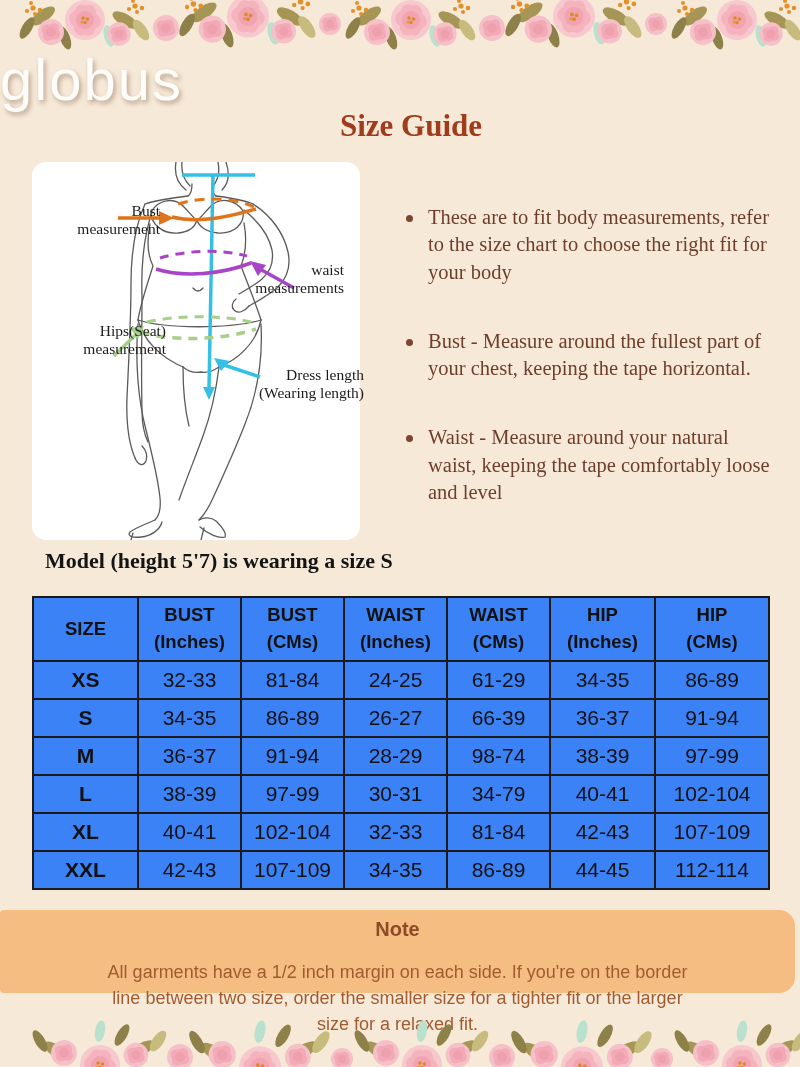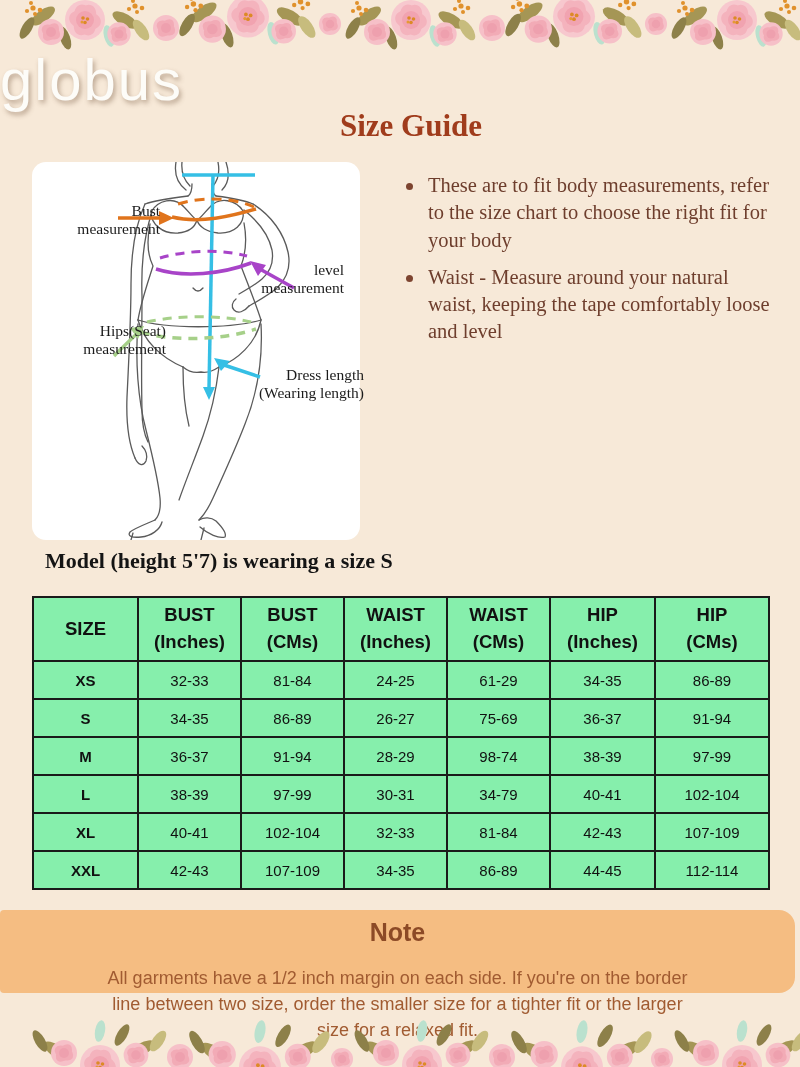"These are to fit body" .bullet-item { margin-top: none -> 32px }
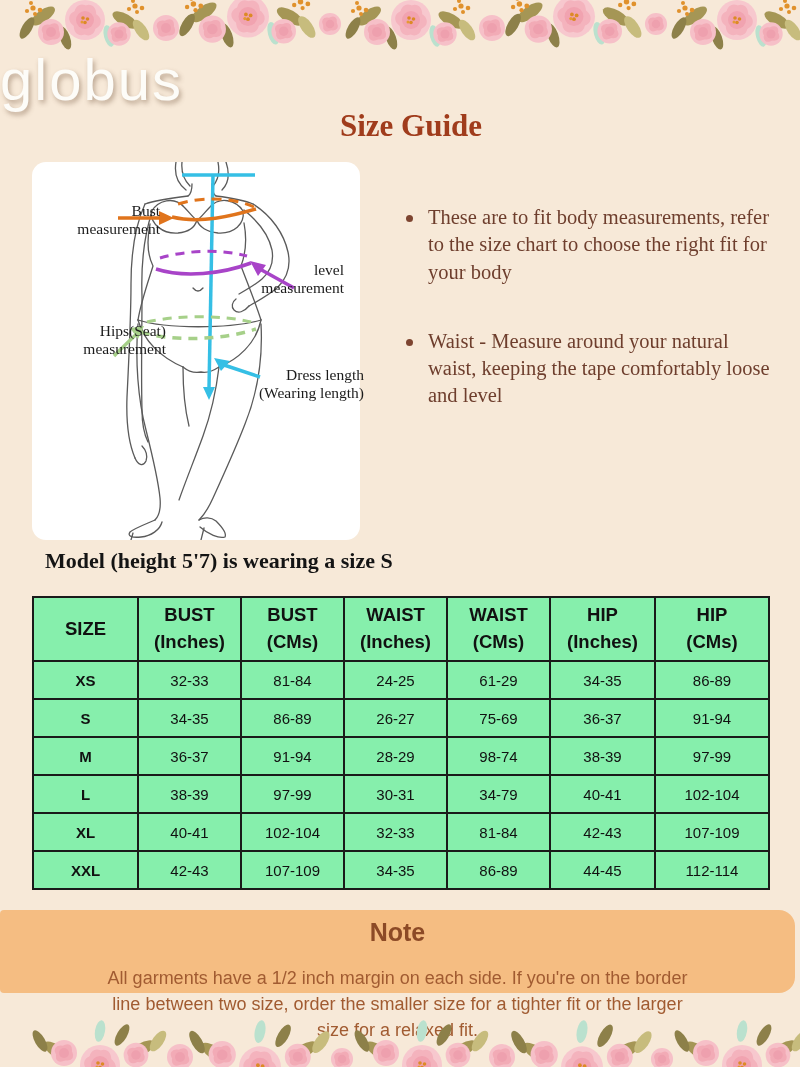"level measurement" div.fig-label { text: level measurement -> waist measurements }
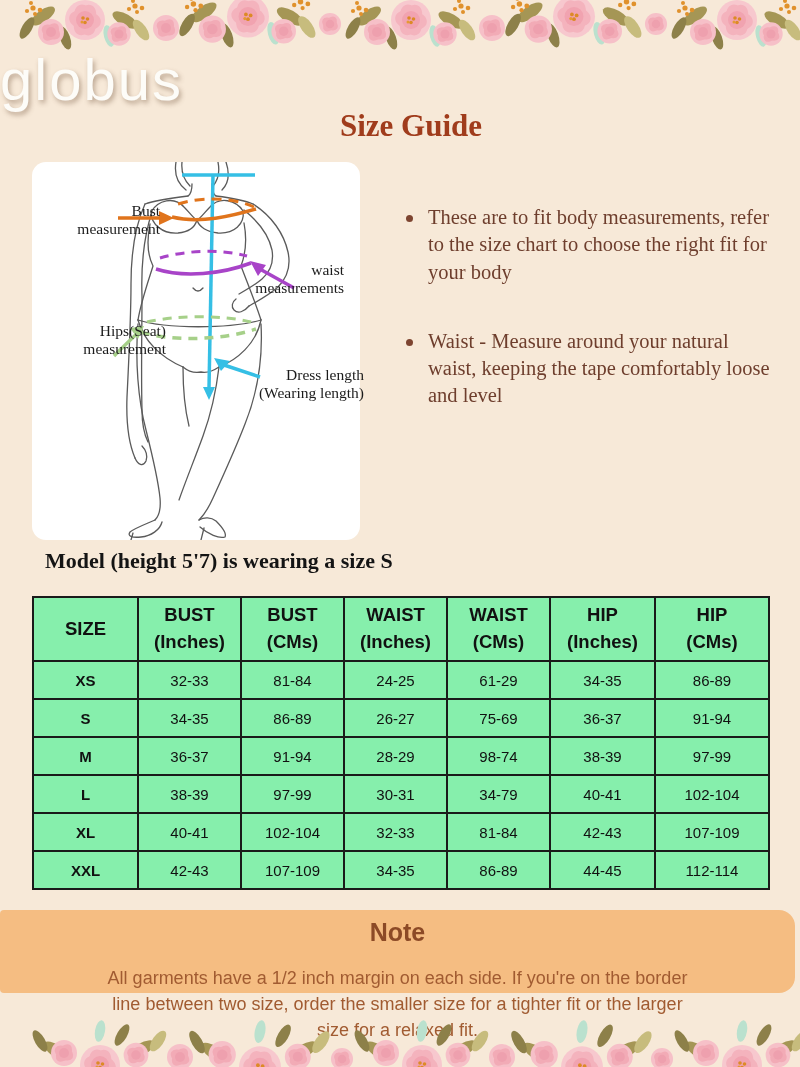"Bust - Measure around the" div.bullet-item { html: none -> <div> <span></span> <span>Bust - Measure around the fullest part of your chest, keeping the tape horizontal.</span> </div> }
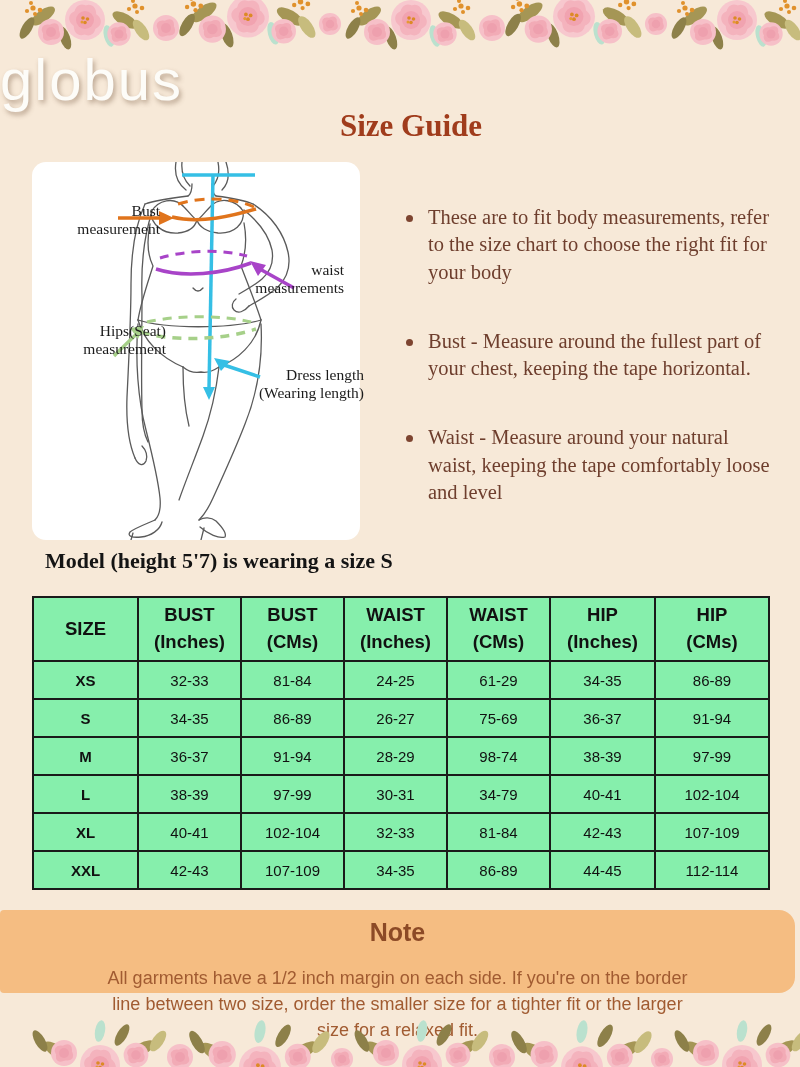"SIZE" table.size-table { background: #86efac -> #3b82f6 }
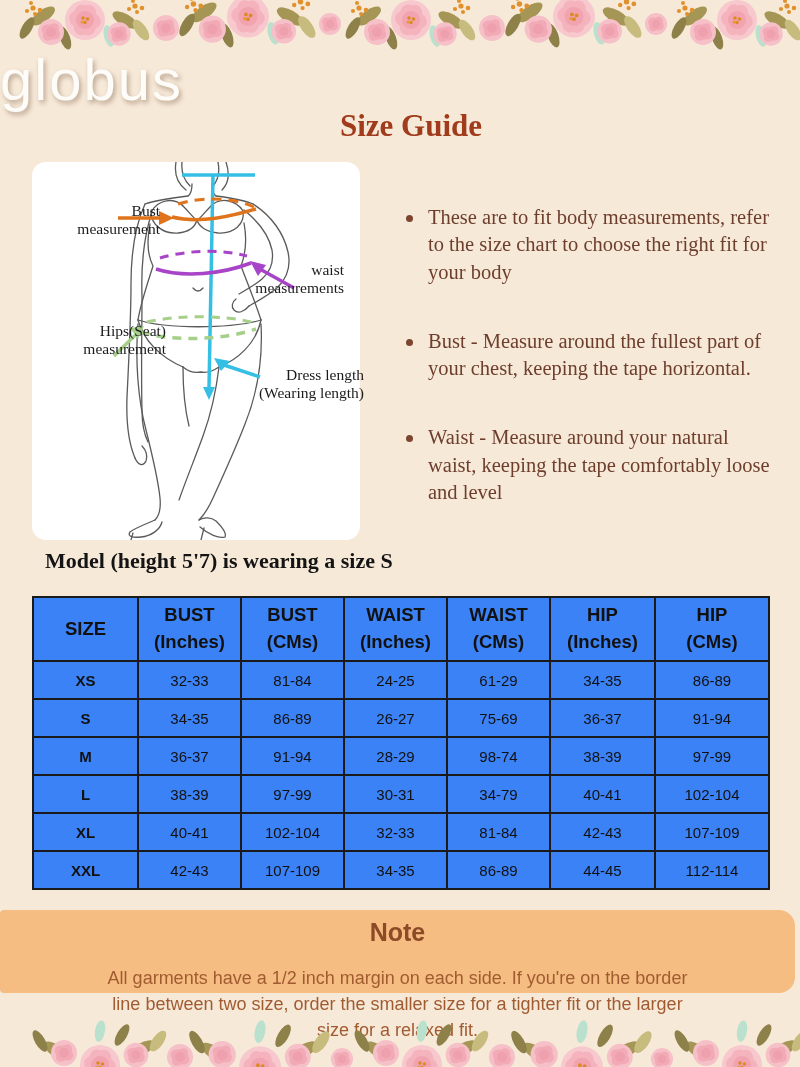"XS" .size-table td { font-size: 15px -> 21px }
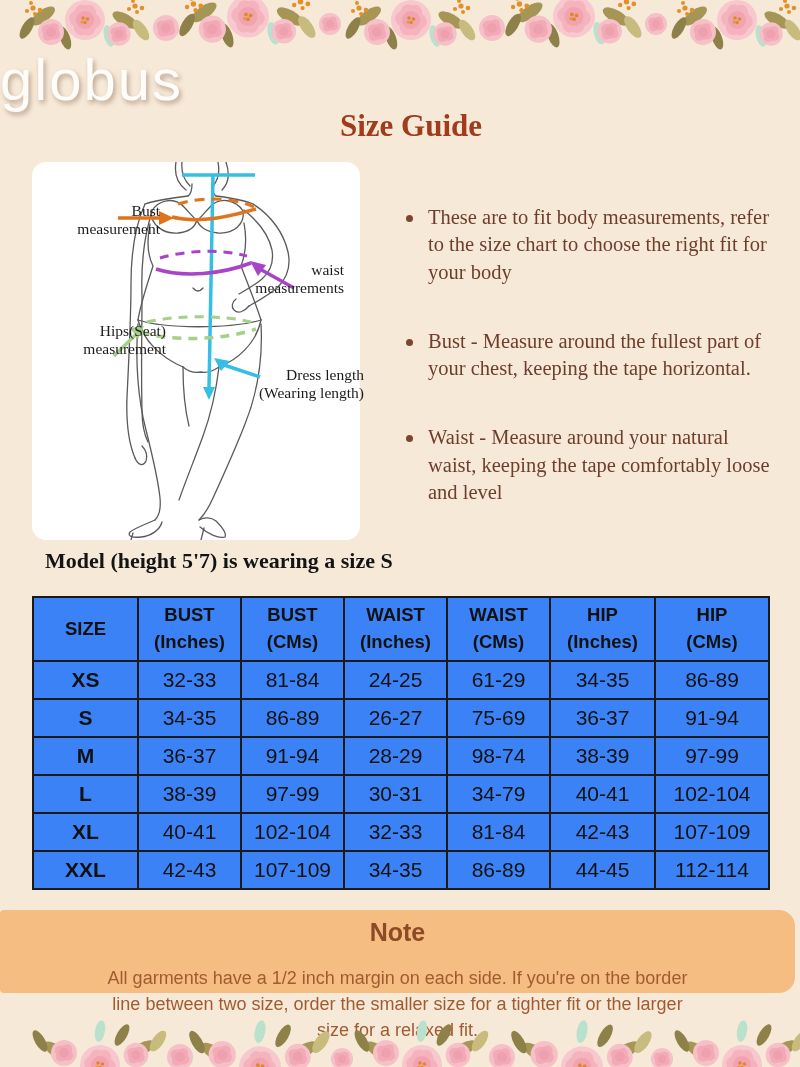"75-69" td { text: 75-69 -> 66-39 }
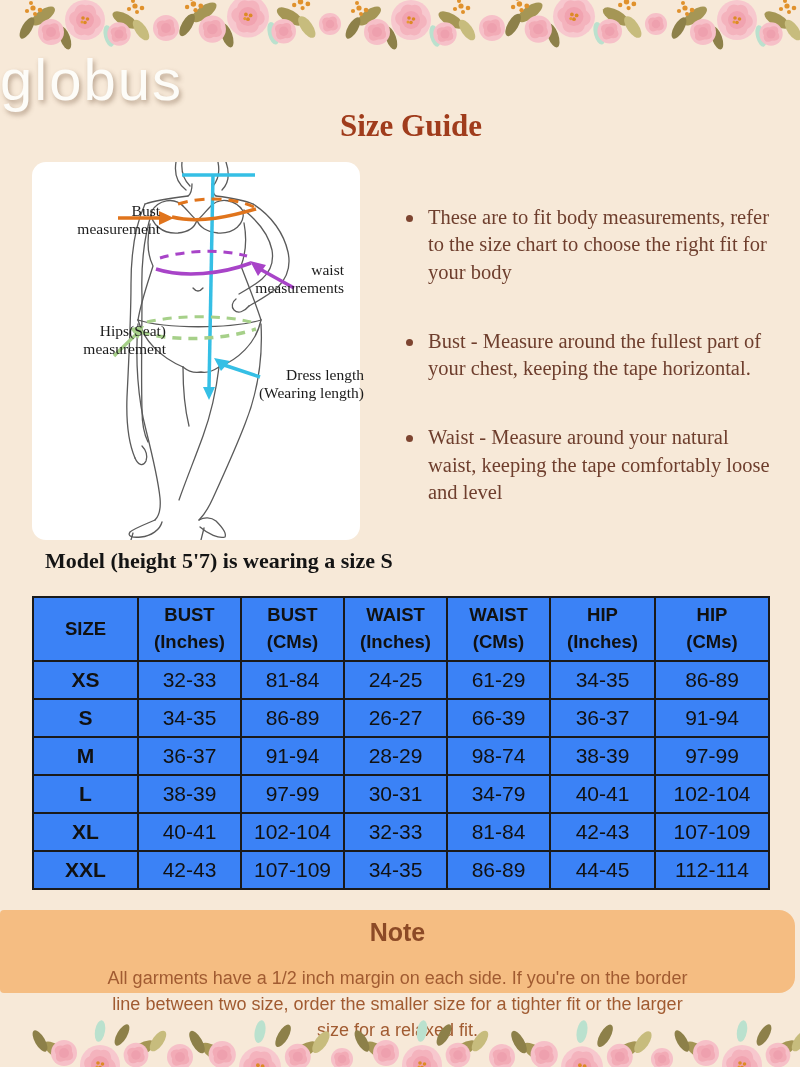"Note" .note-title { font-size: 25px -> 20px }
